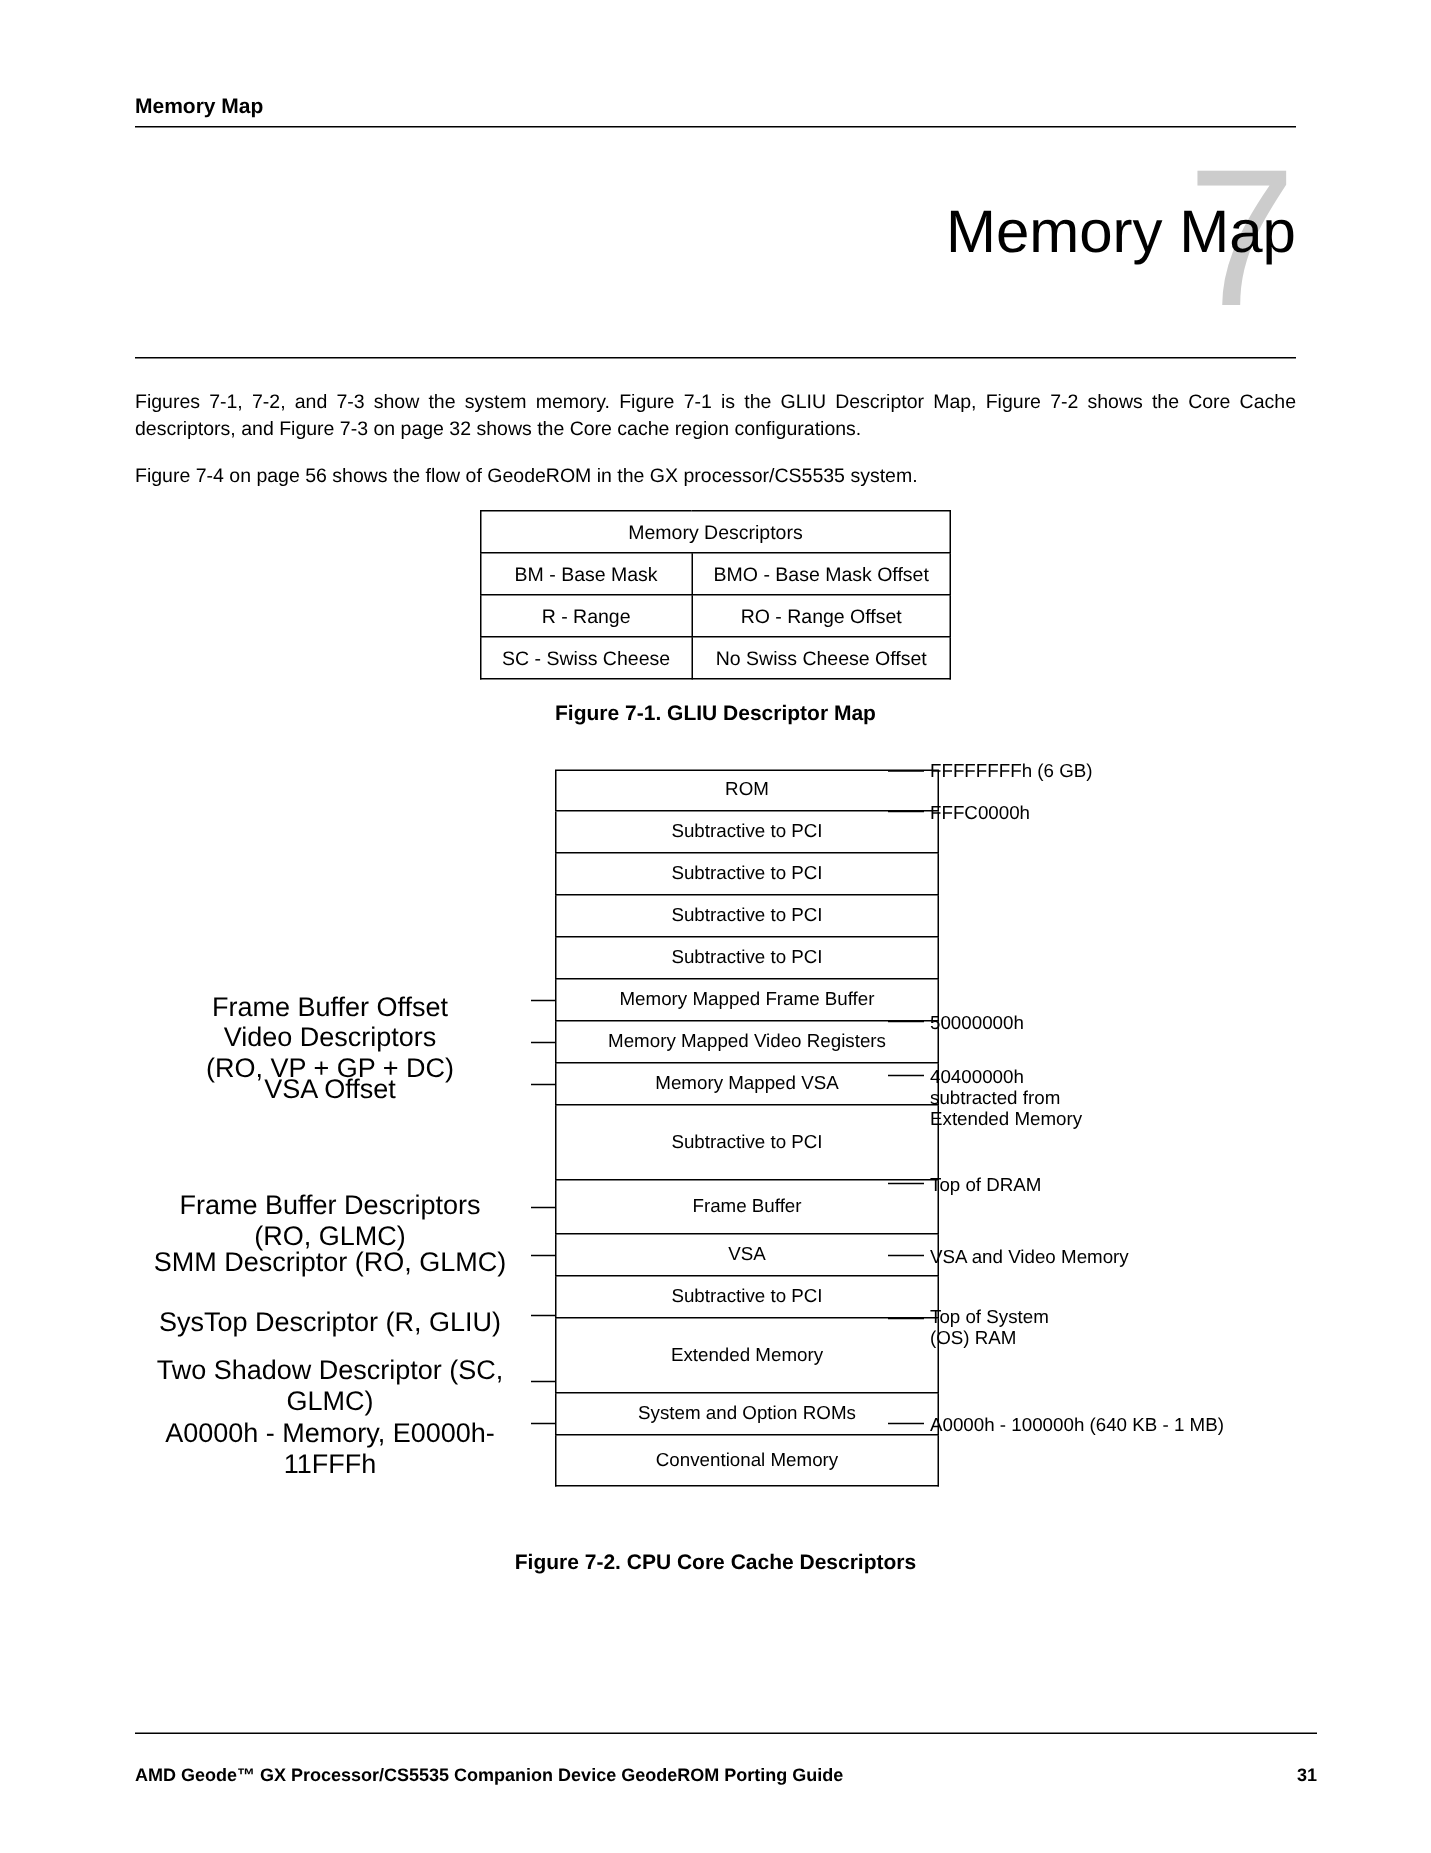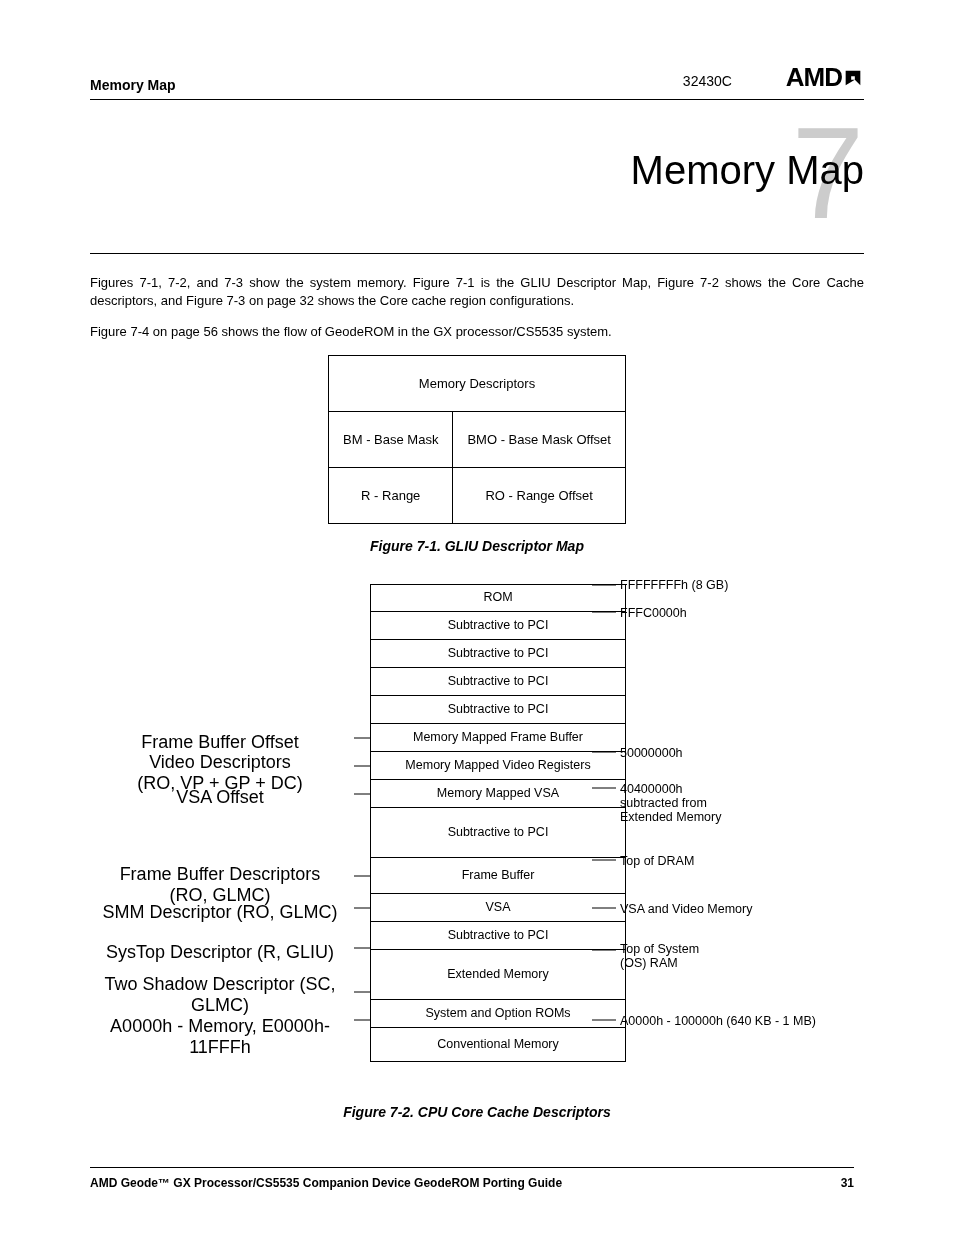"32430C AMD" span.right { html: <span> <span>32430C</span> <span><span>AMD</span><svg> <path></path> </svg></span> </span> -> none }
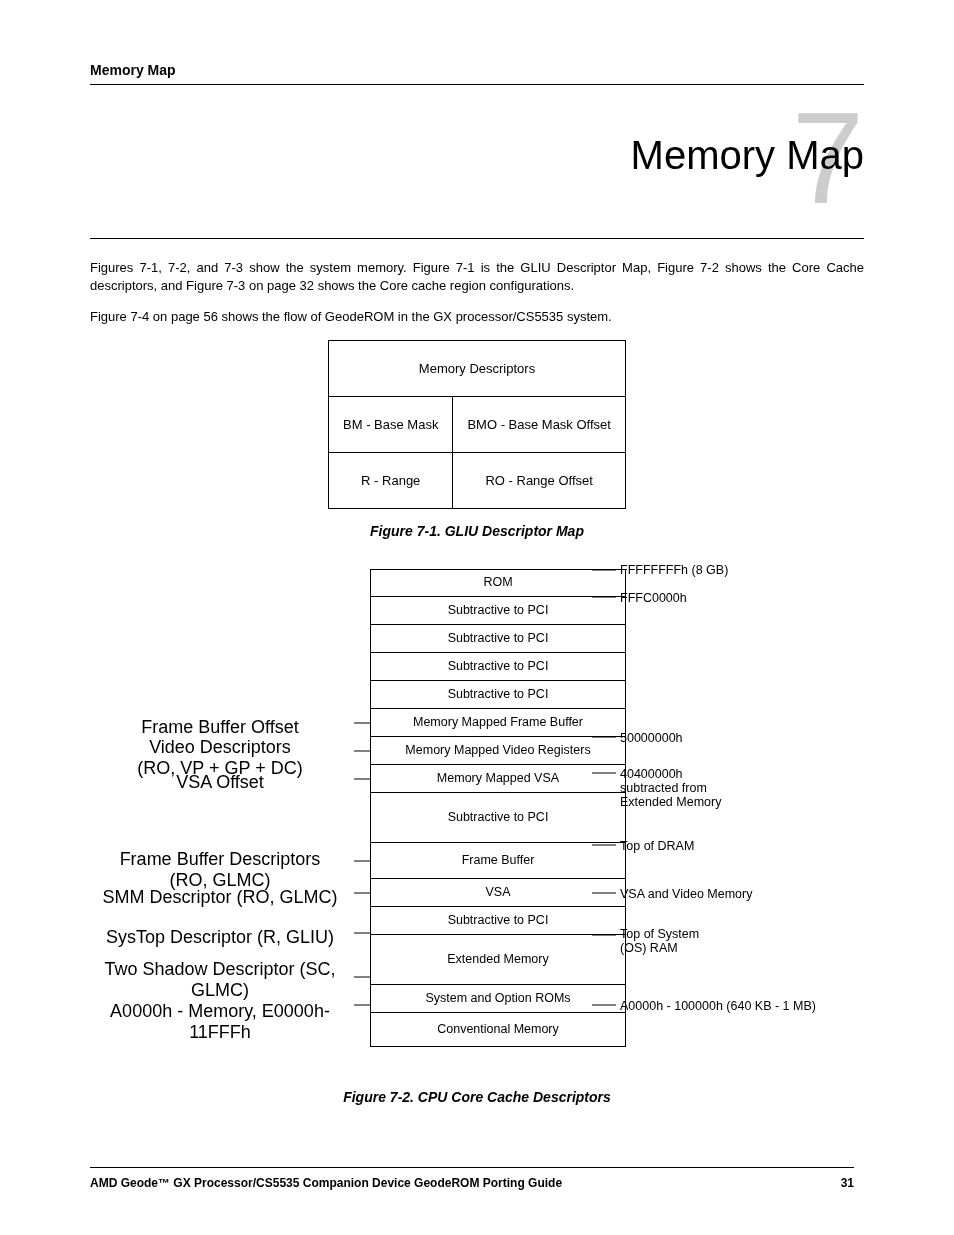"Memory Descriptors" .md-table td, .md-table th { padding: 20px 14px -> 6px 14px }
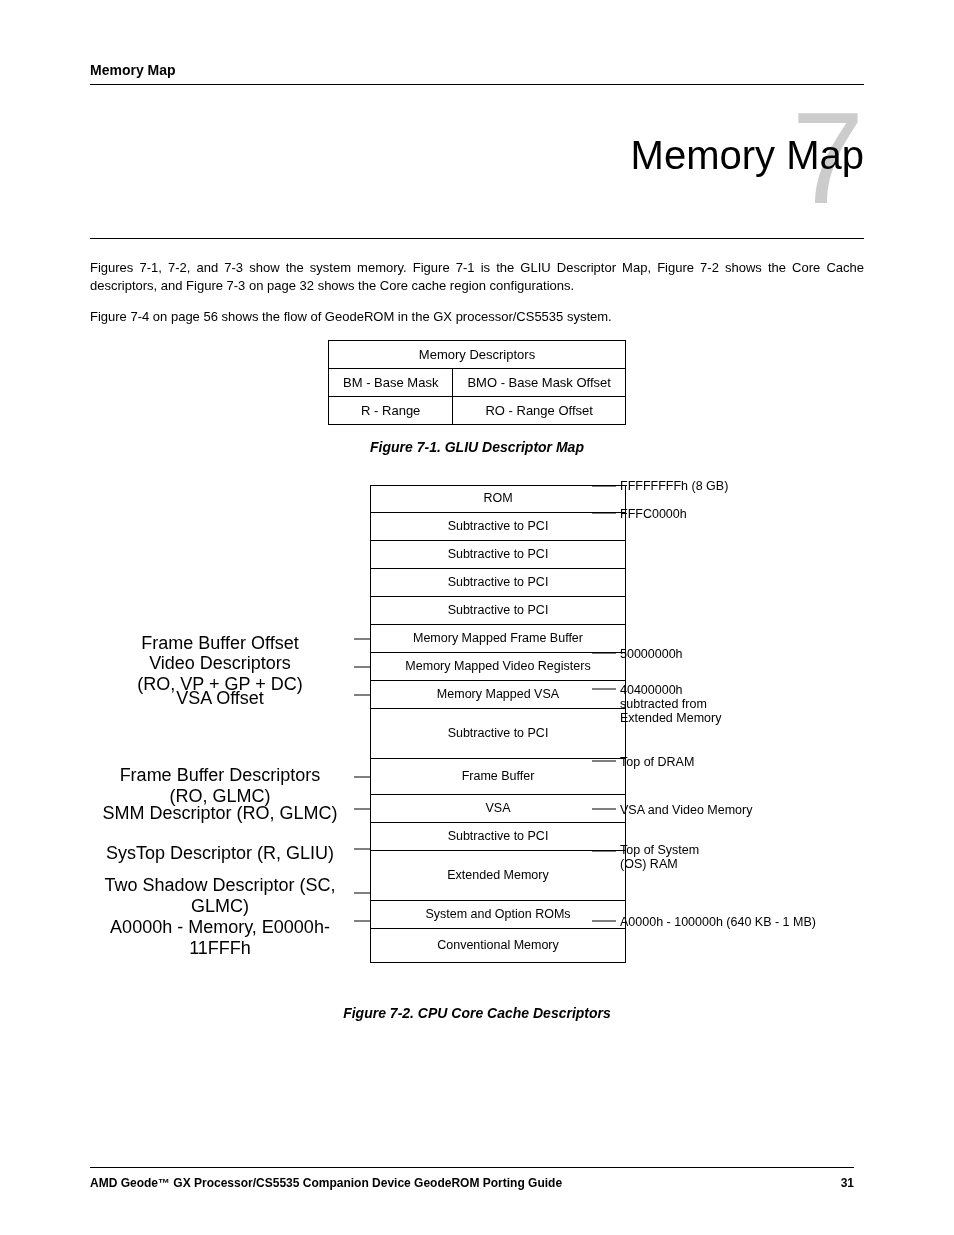"SC - Swiss Cheese" tr { html: none -> <tr> <td>SC - Swiss Cheese</td> <td>No Swiss Cheese Offset</td> </tr> }
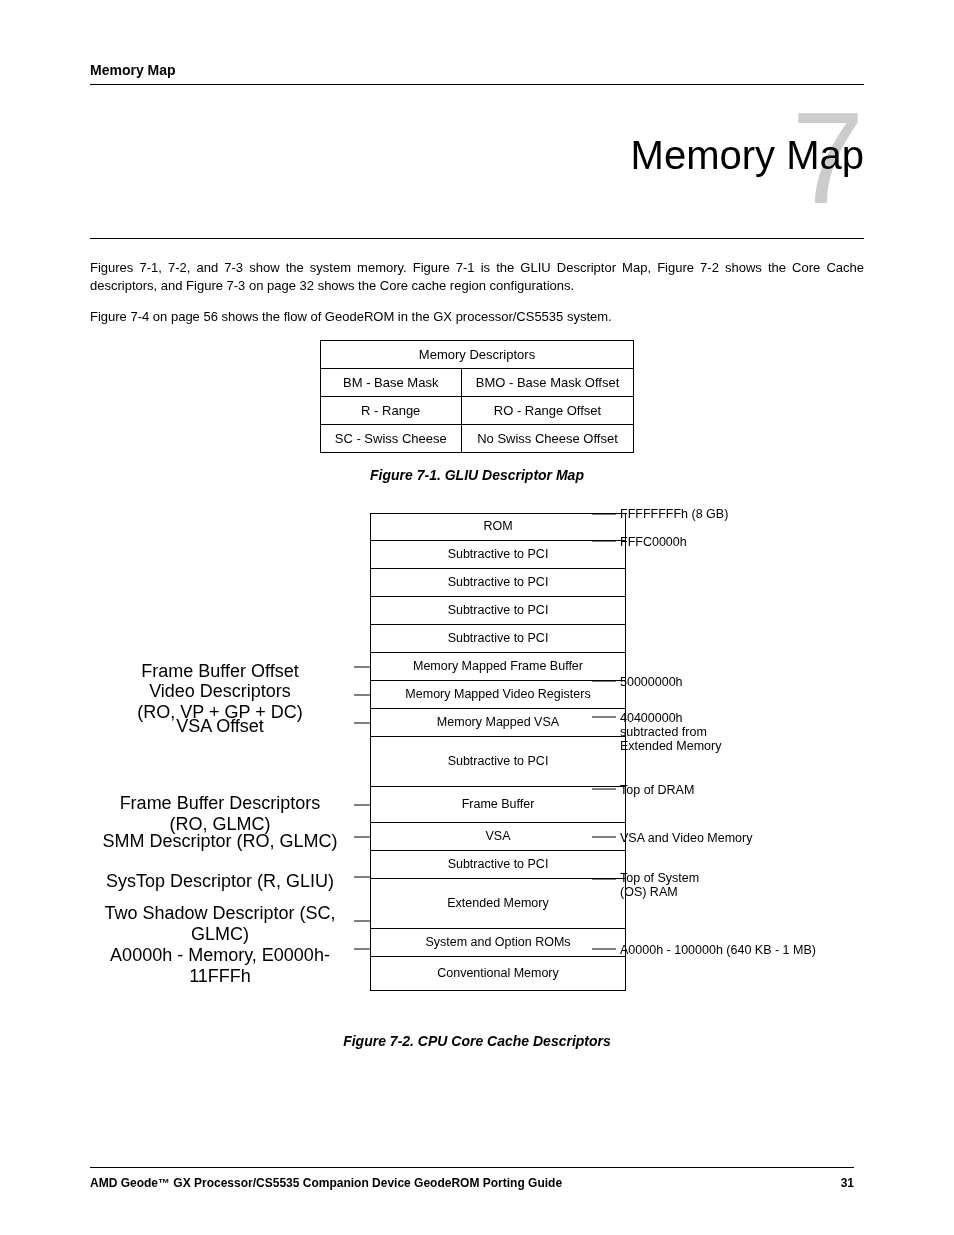"Figure 7-1. GLIU Descriptor Map" .fig-cap { font-style: italic -> none }
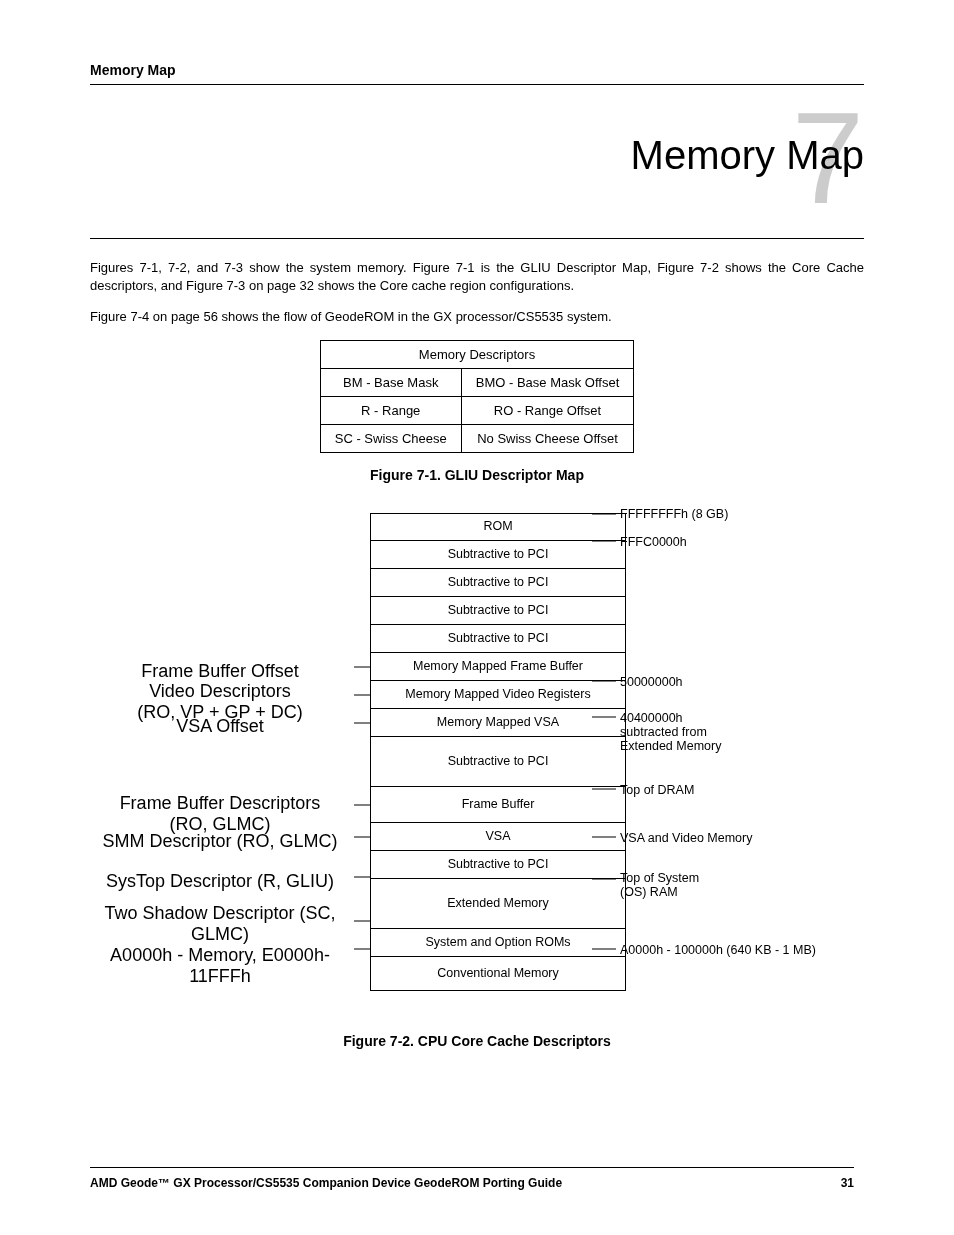"FFFFFFFFh (8 GB)" div.right-label { text: 8 -> 6 }
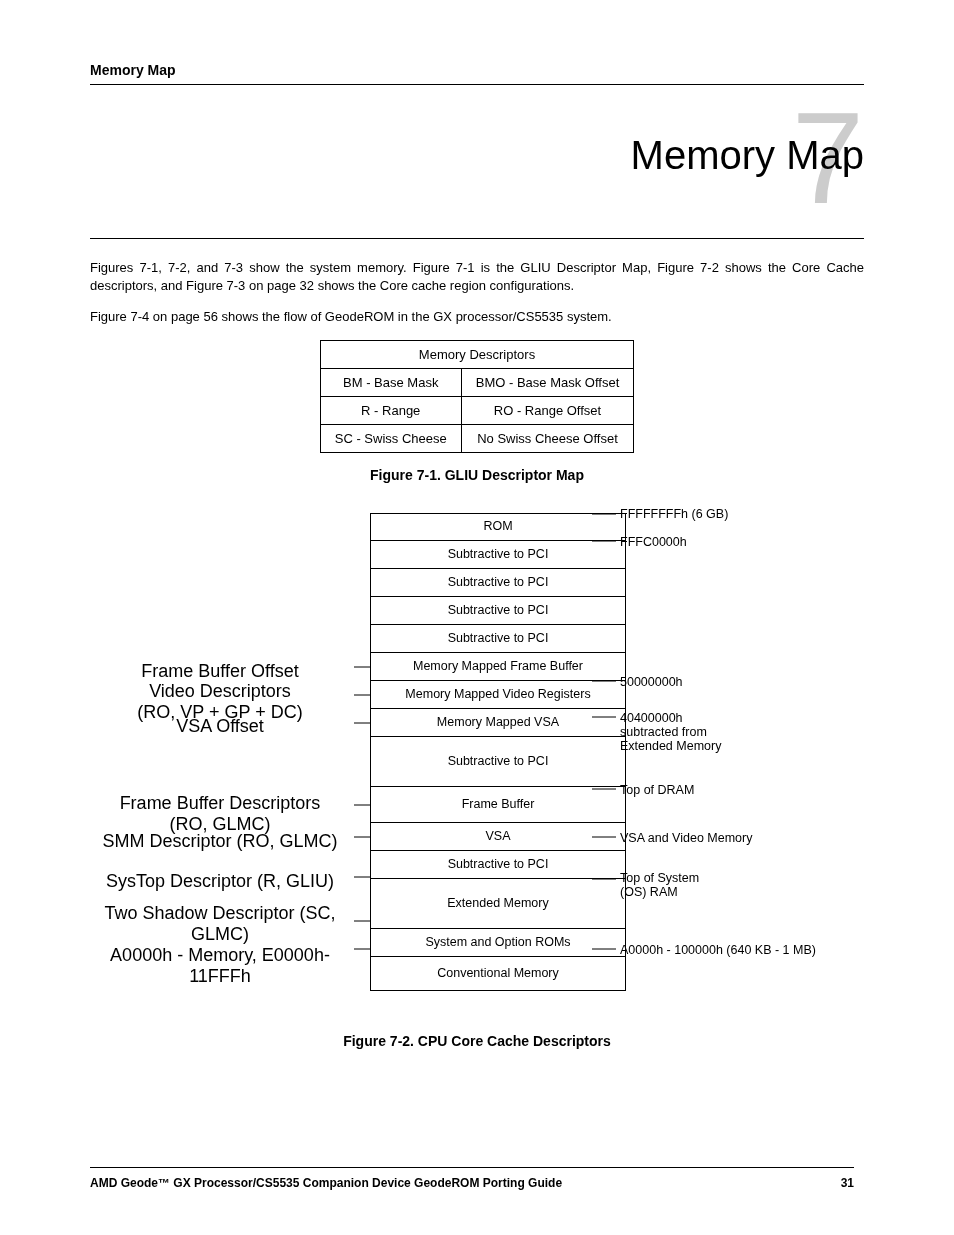"AMD Geode™ GX Processor/CS5535 Companion" .footer { padding-top: 8px -> 20px; right: 100px -> 76px }
